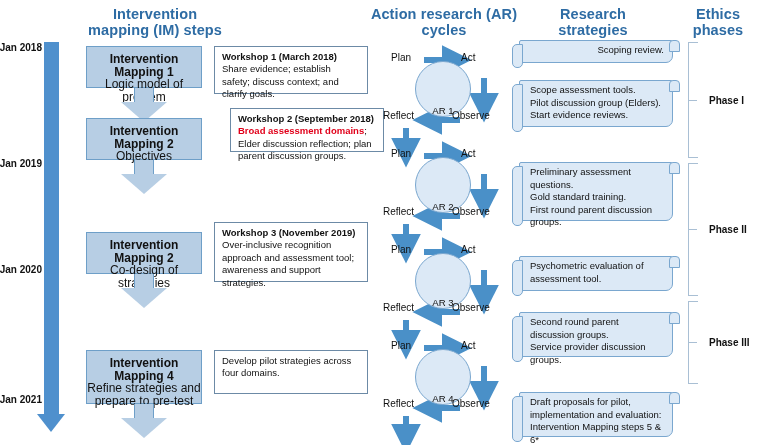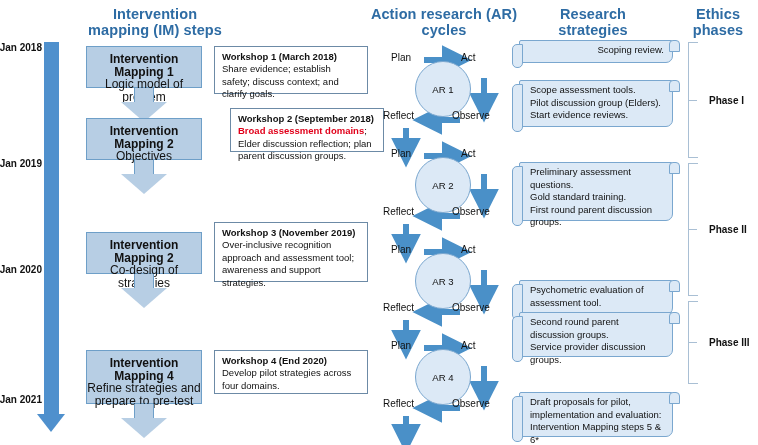"AR 1" .ar-circle { align-items: center -> flex-end }
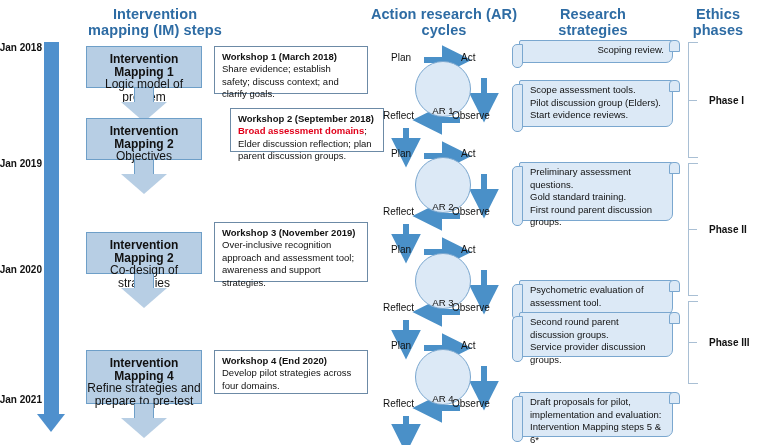"Psychometric evaluation of assessment" div.scroll { top: 280px -> 256px }
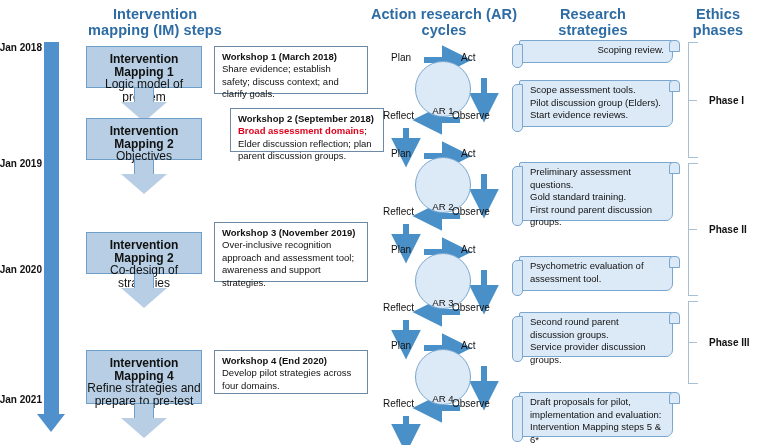"Workshop 4 (End 2020)" span.ttl { html: <span>Workshop 4 (End 2020)</span> -> none }
